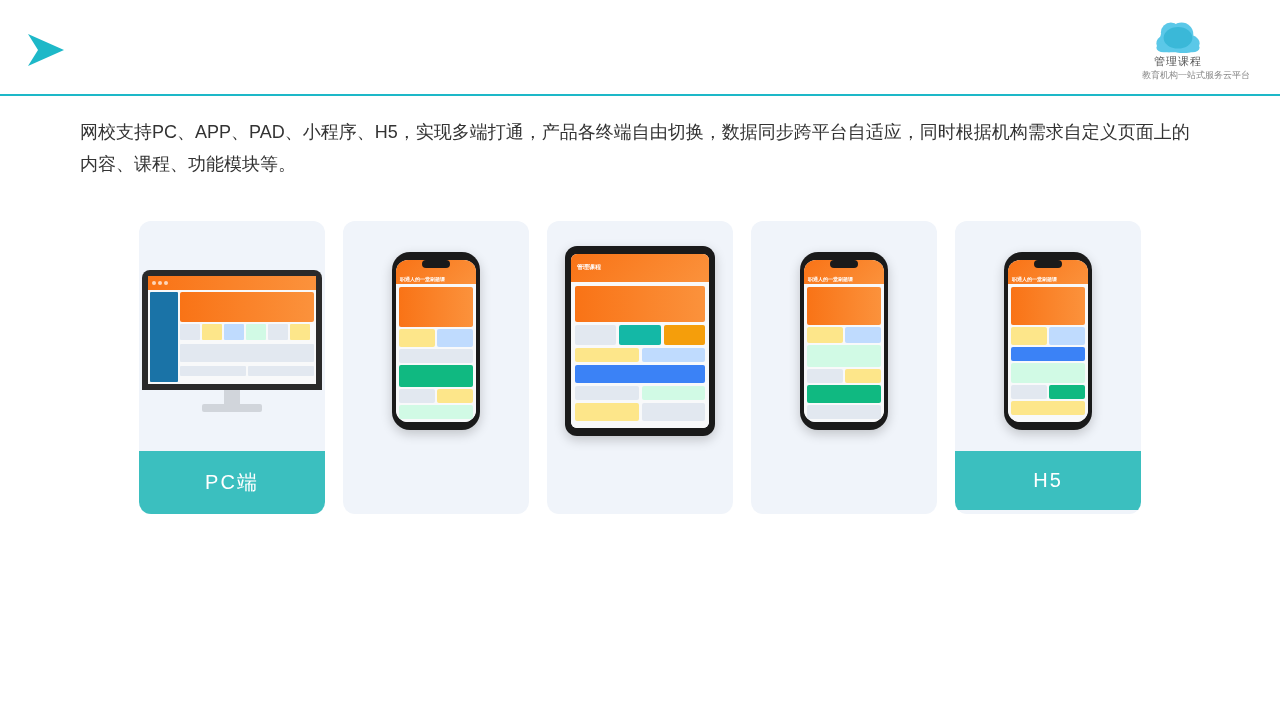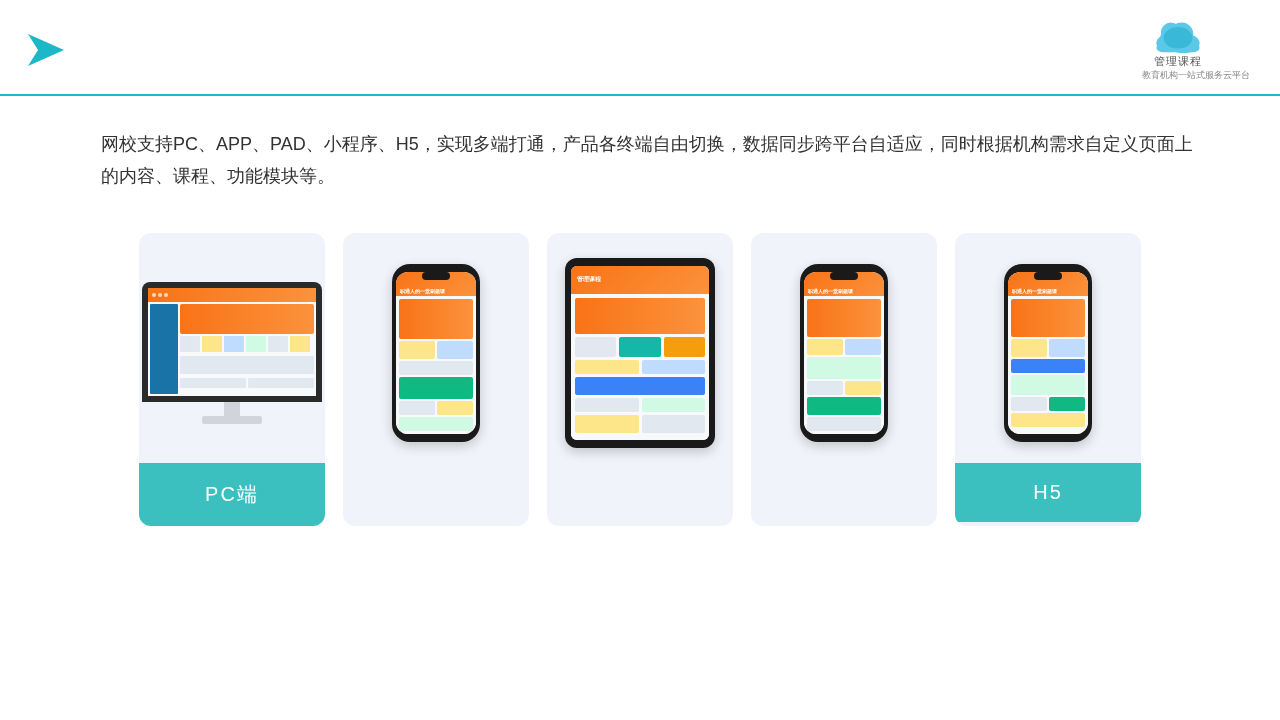"网校支持PC、APP、PAD、小程序、H5，实现多端打通，产品各终端自由切换，数" .description { margin-left: 21px -> none; padding: 32px 80px 20px 80px -> 20px 80px 20px 80px }
